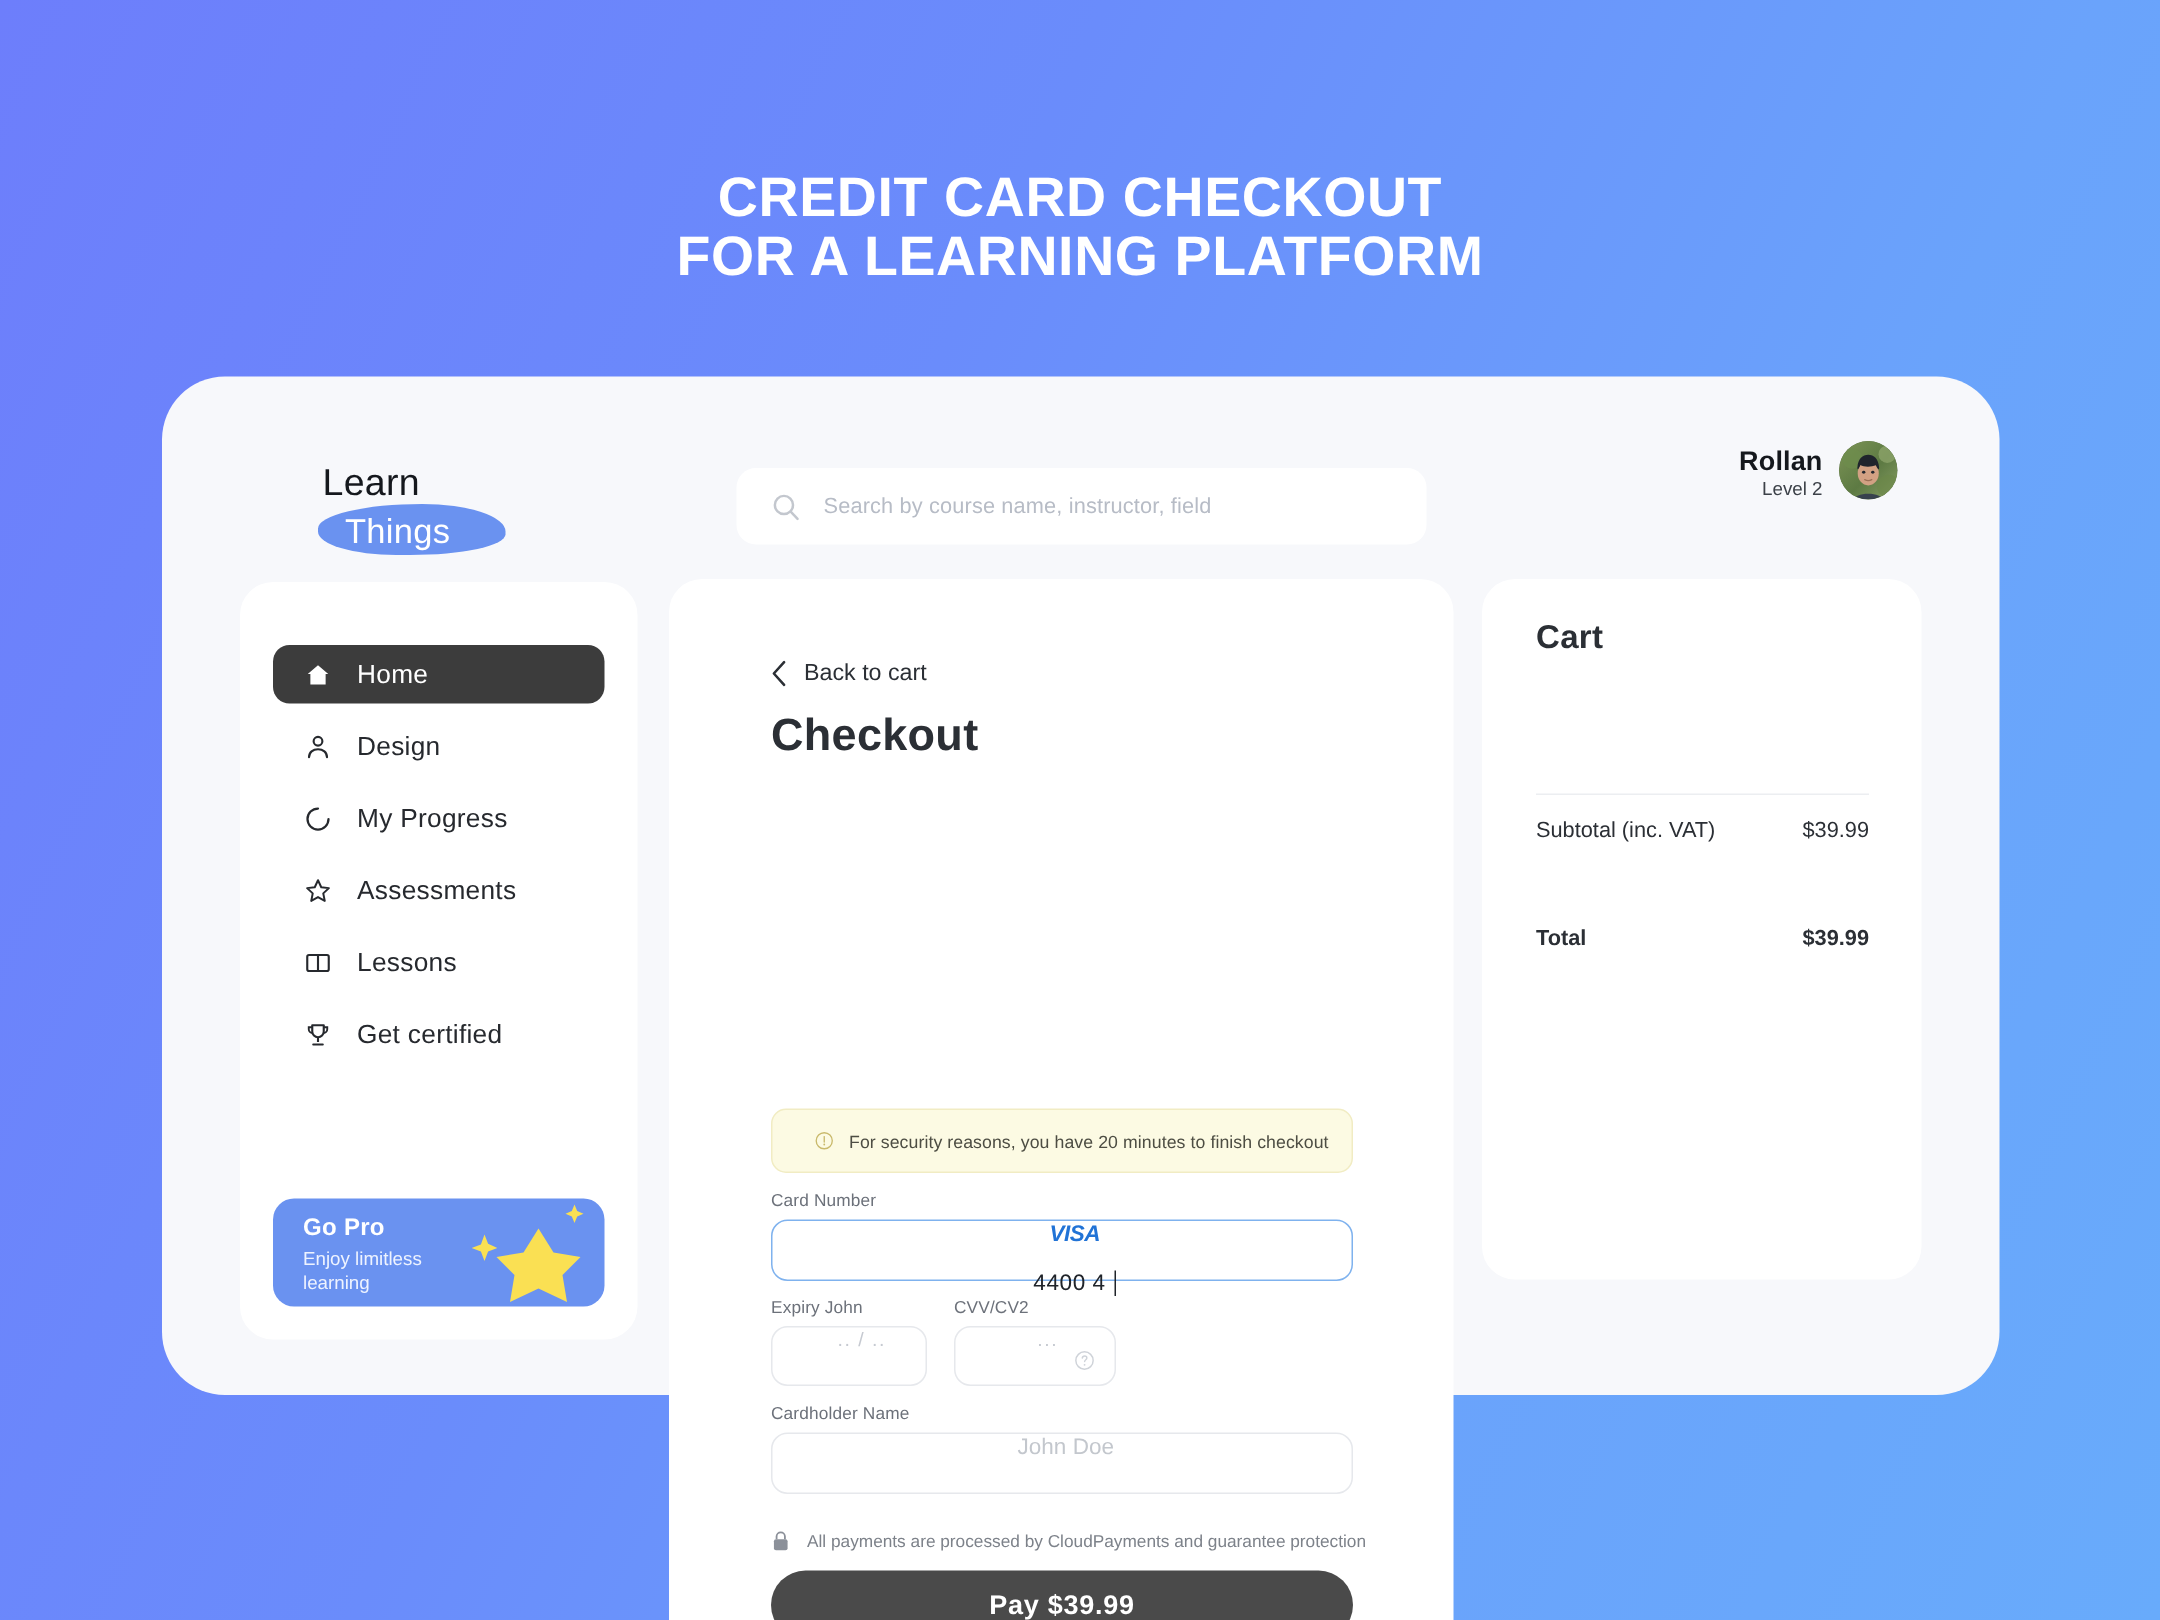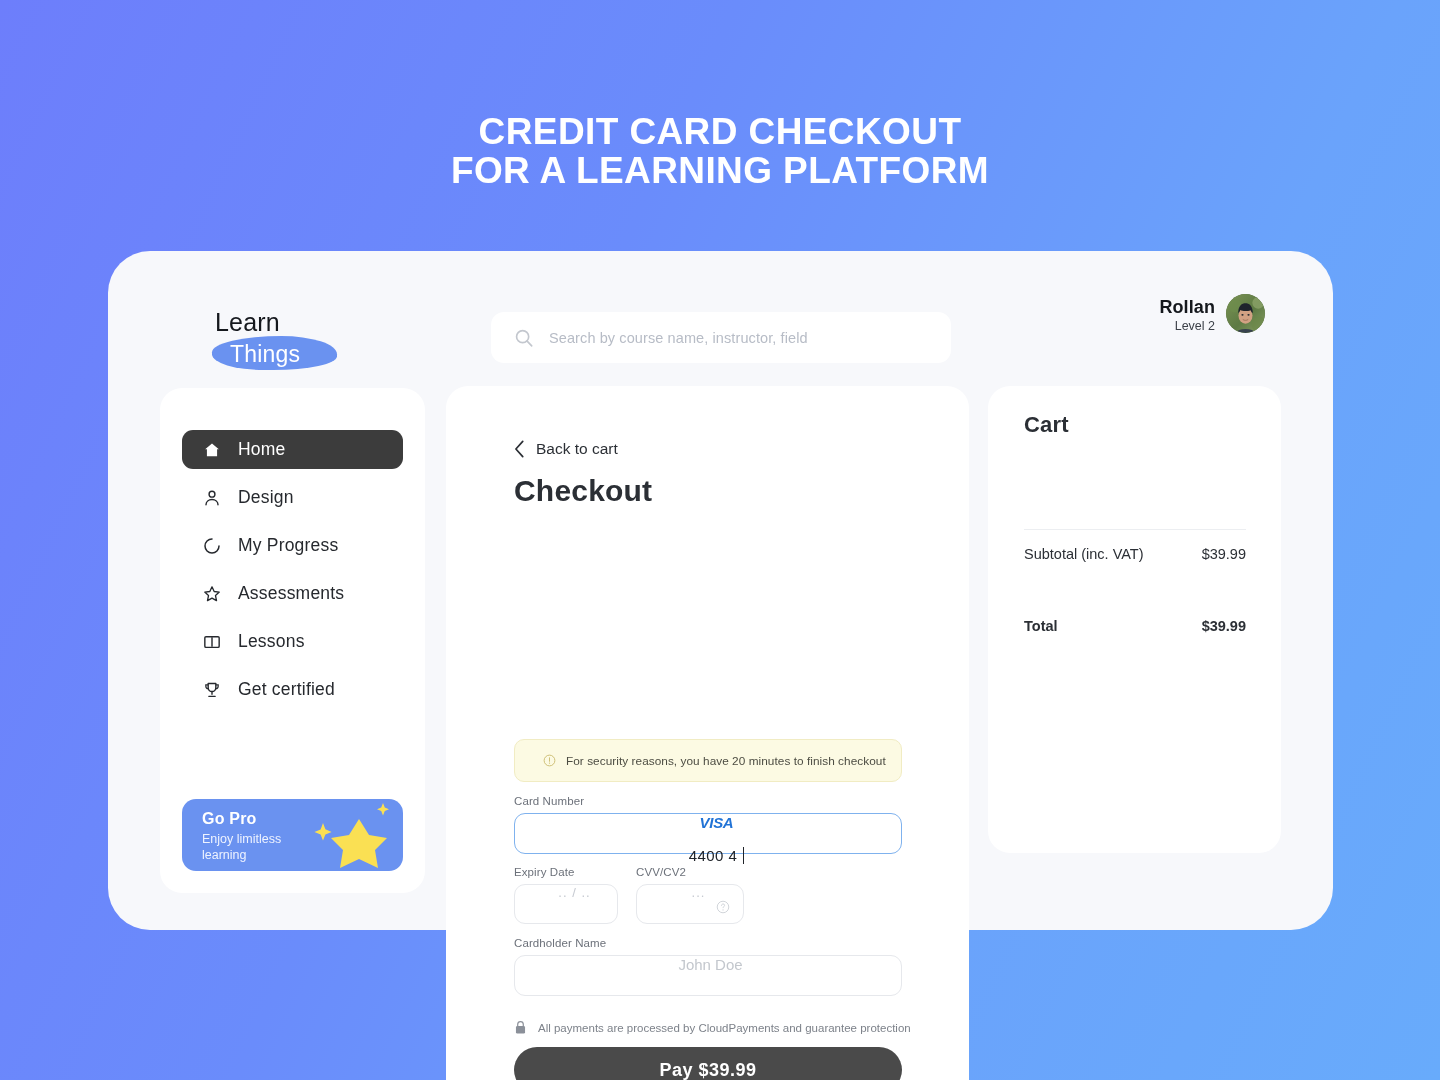"Expiry Date" div.field-label { text: Date -> John }
